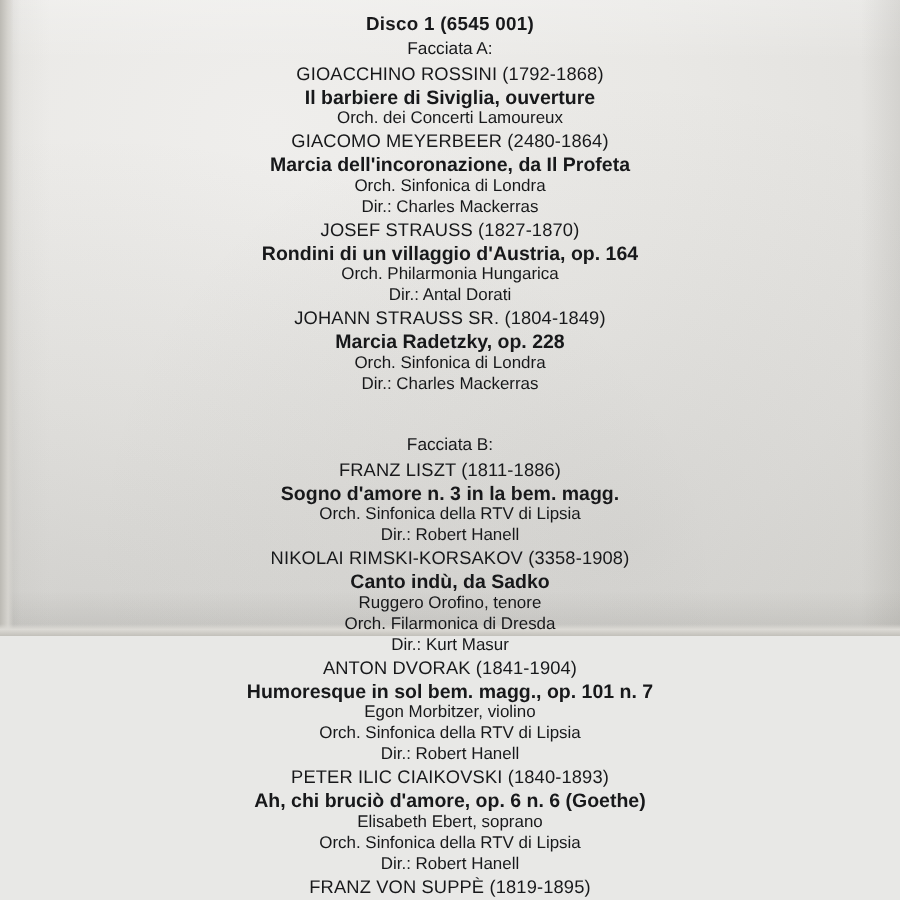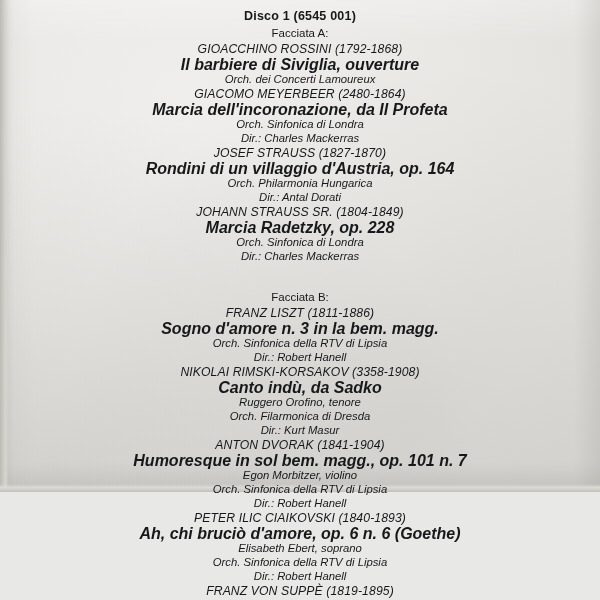"Disco 1 (6545 001)" #sleeve { height: 492px -> 424px }
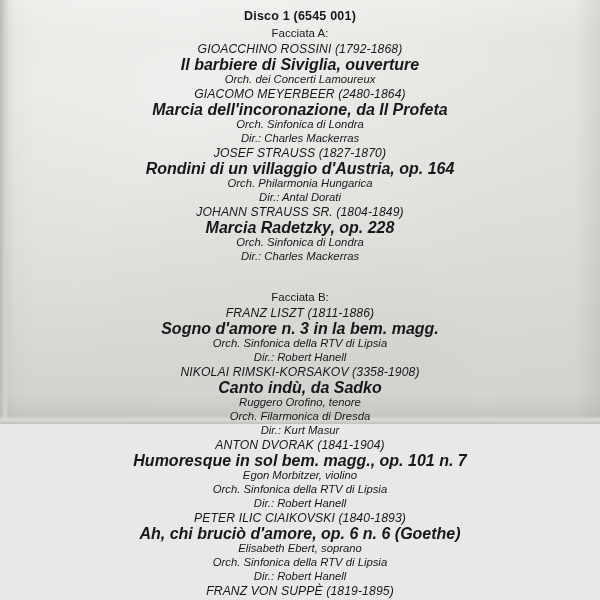"GIOACCHINO ROSSINI (1792-1868)" .track { font-style: italic -> none }
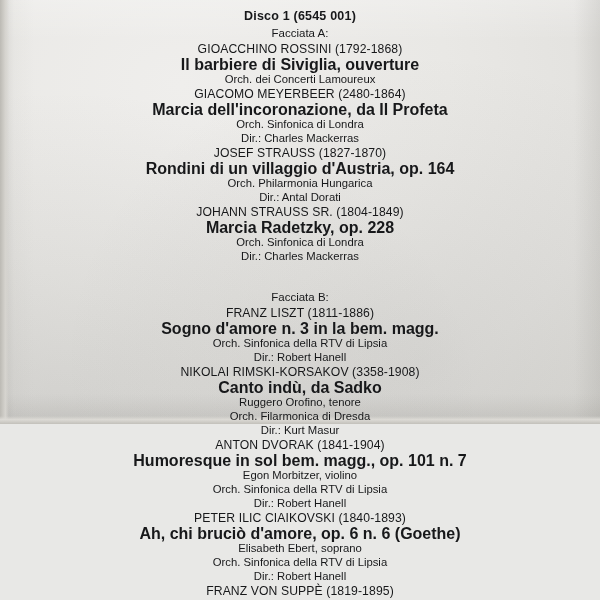"Il barbiere di Siviglia, ouverture" .work { font-size: 16px -> 13px }
